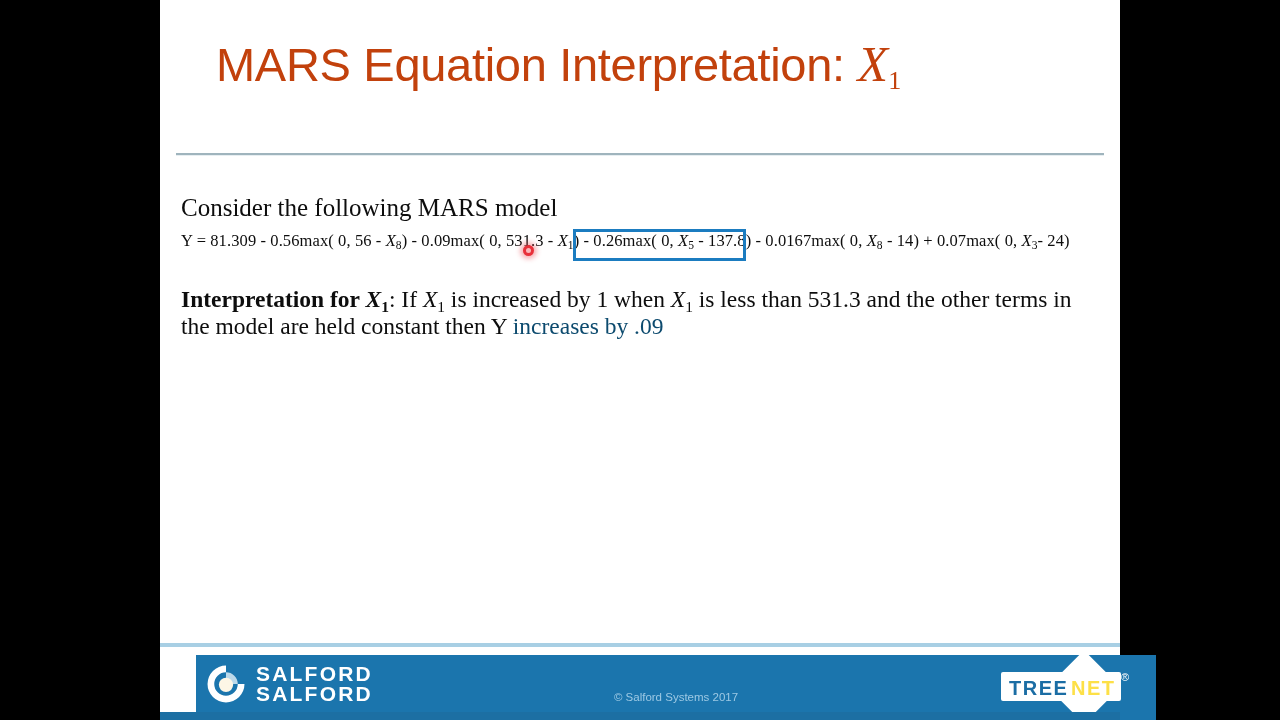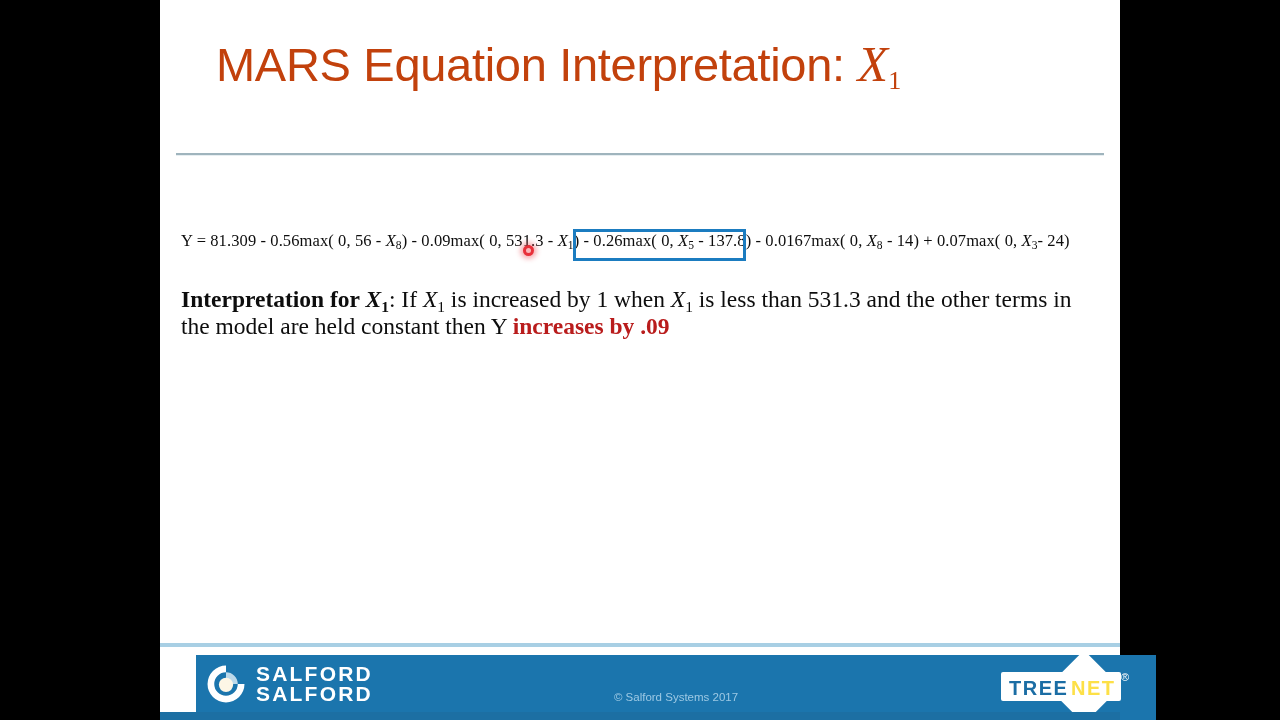"Consider the following MARS model" div.lead-line { html: none -> <div>Consider the following MARS model</div> }
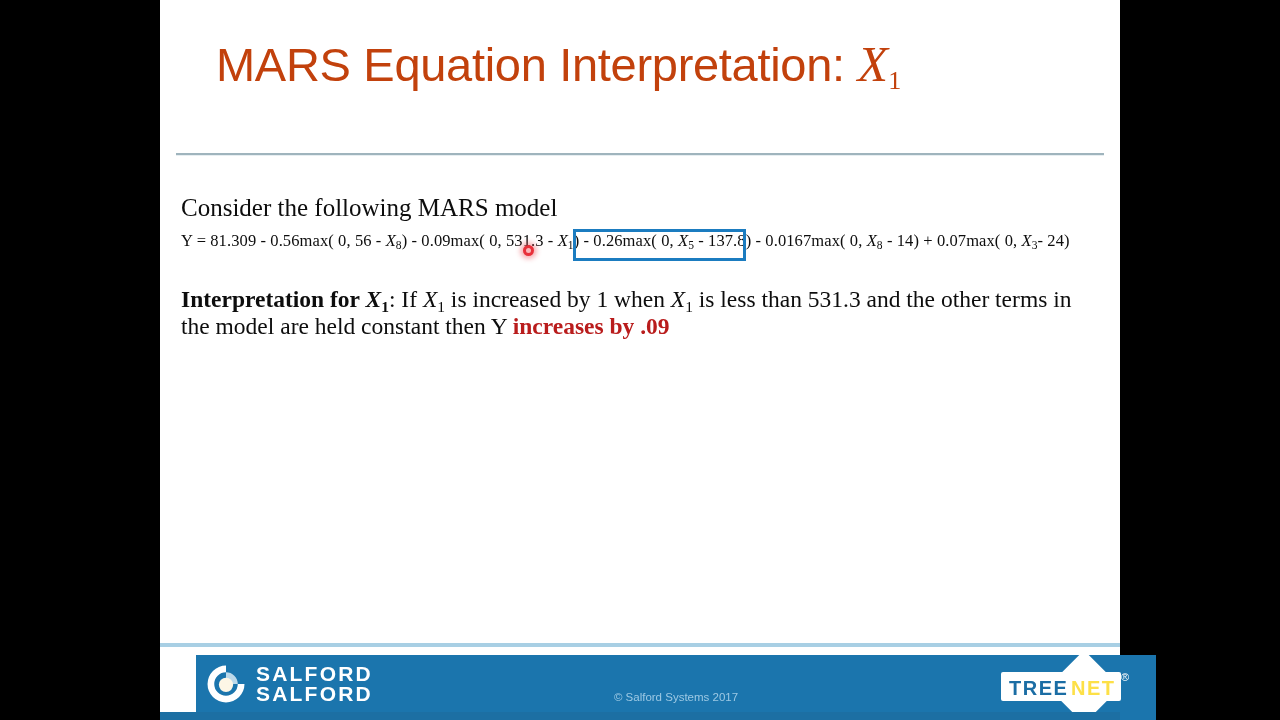"increases by .09" .interpretation .answer { color: #b91c1c -> #0c4a6e; font-weight: bold -> normal }
